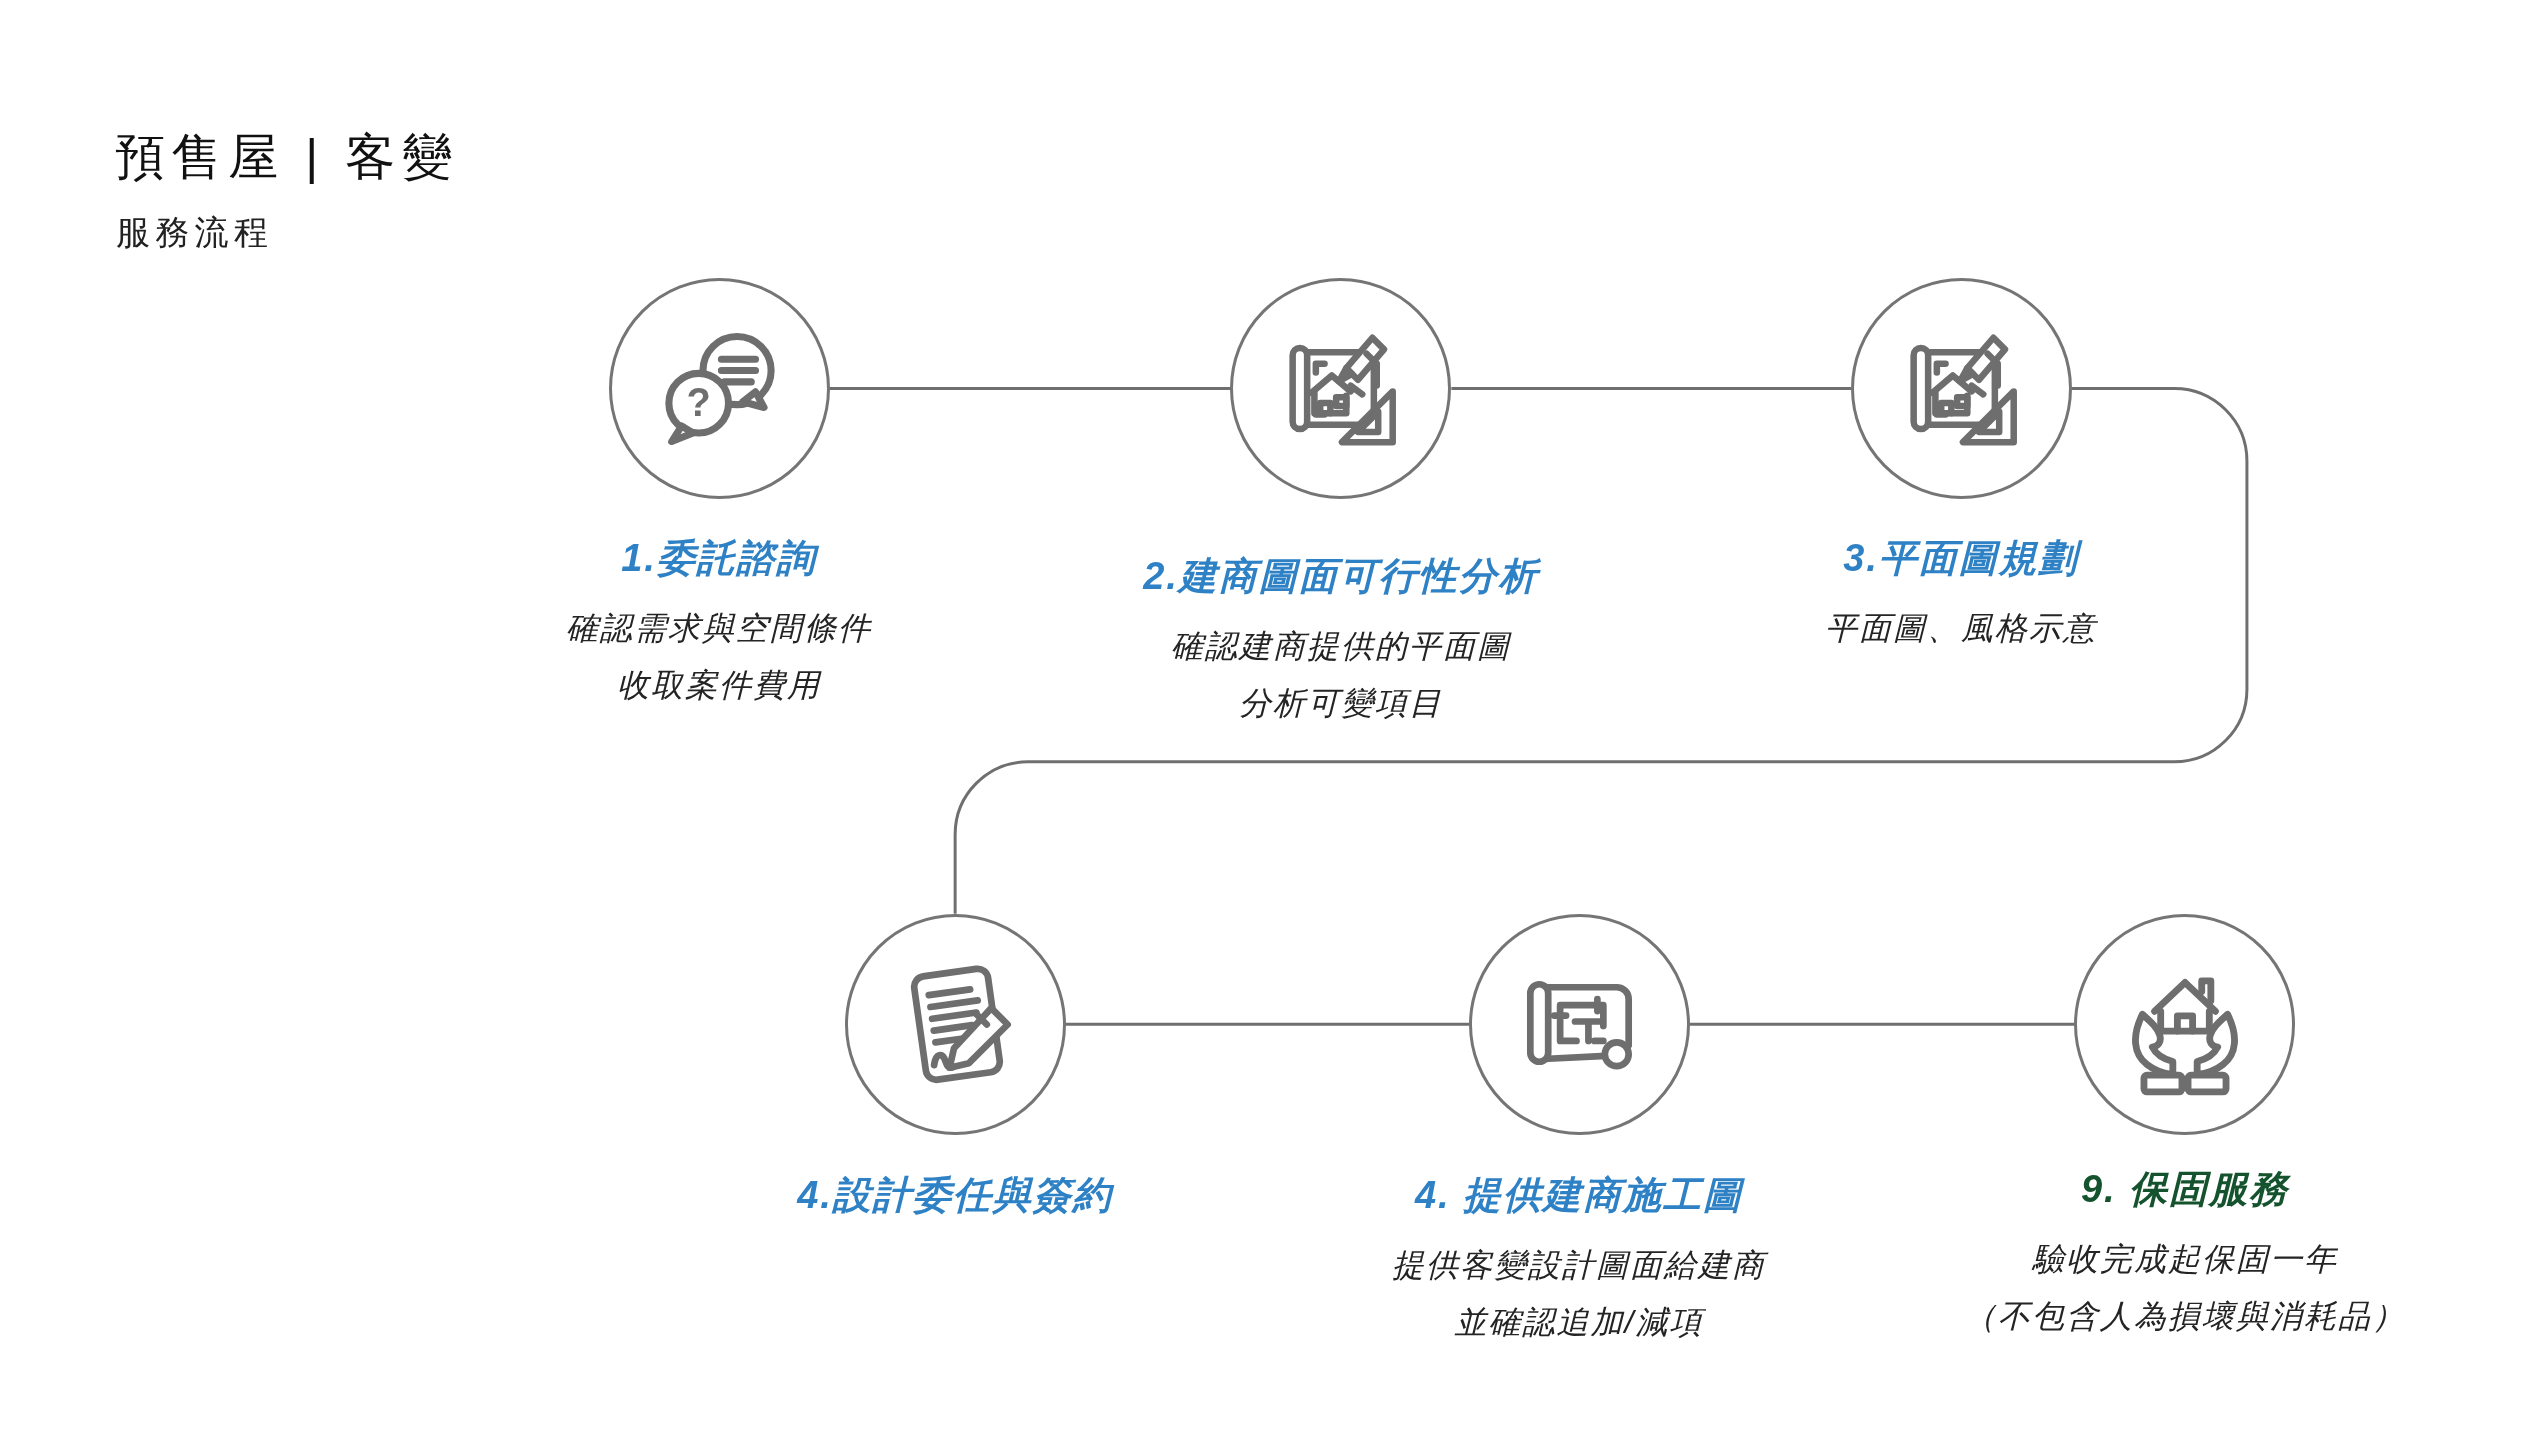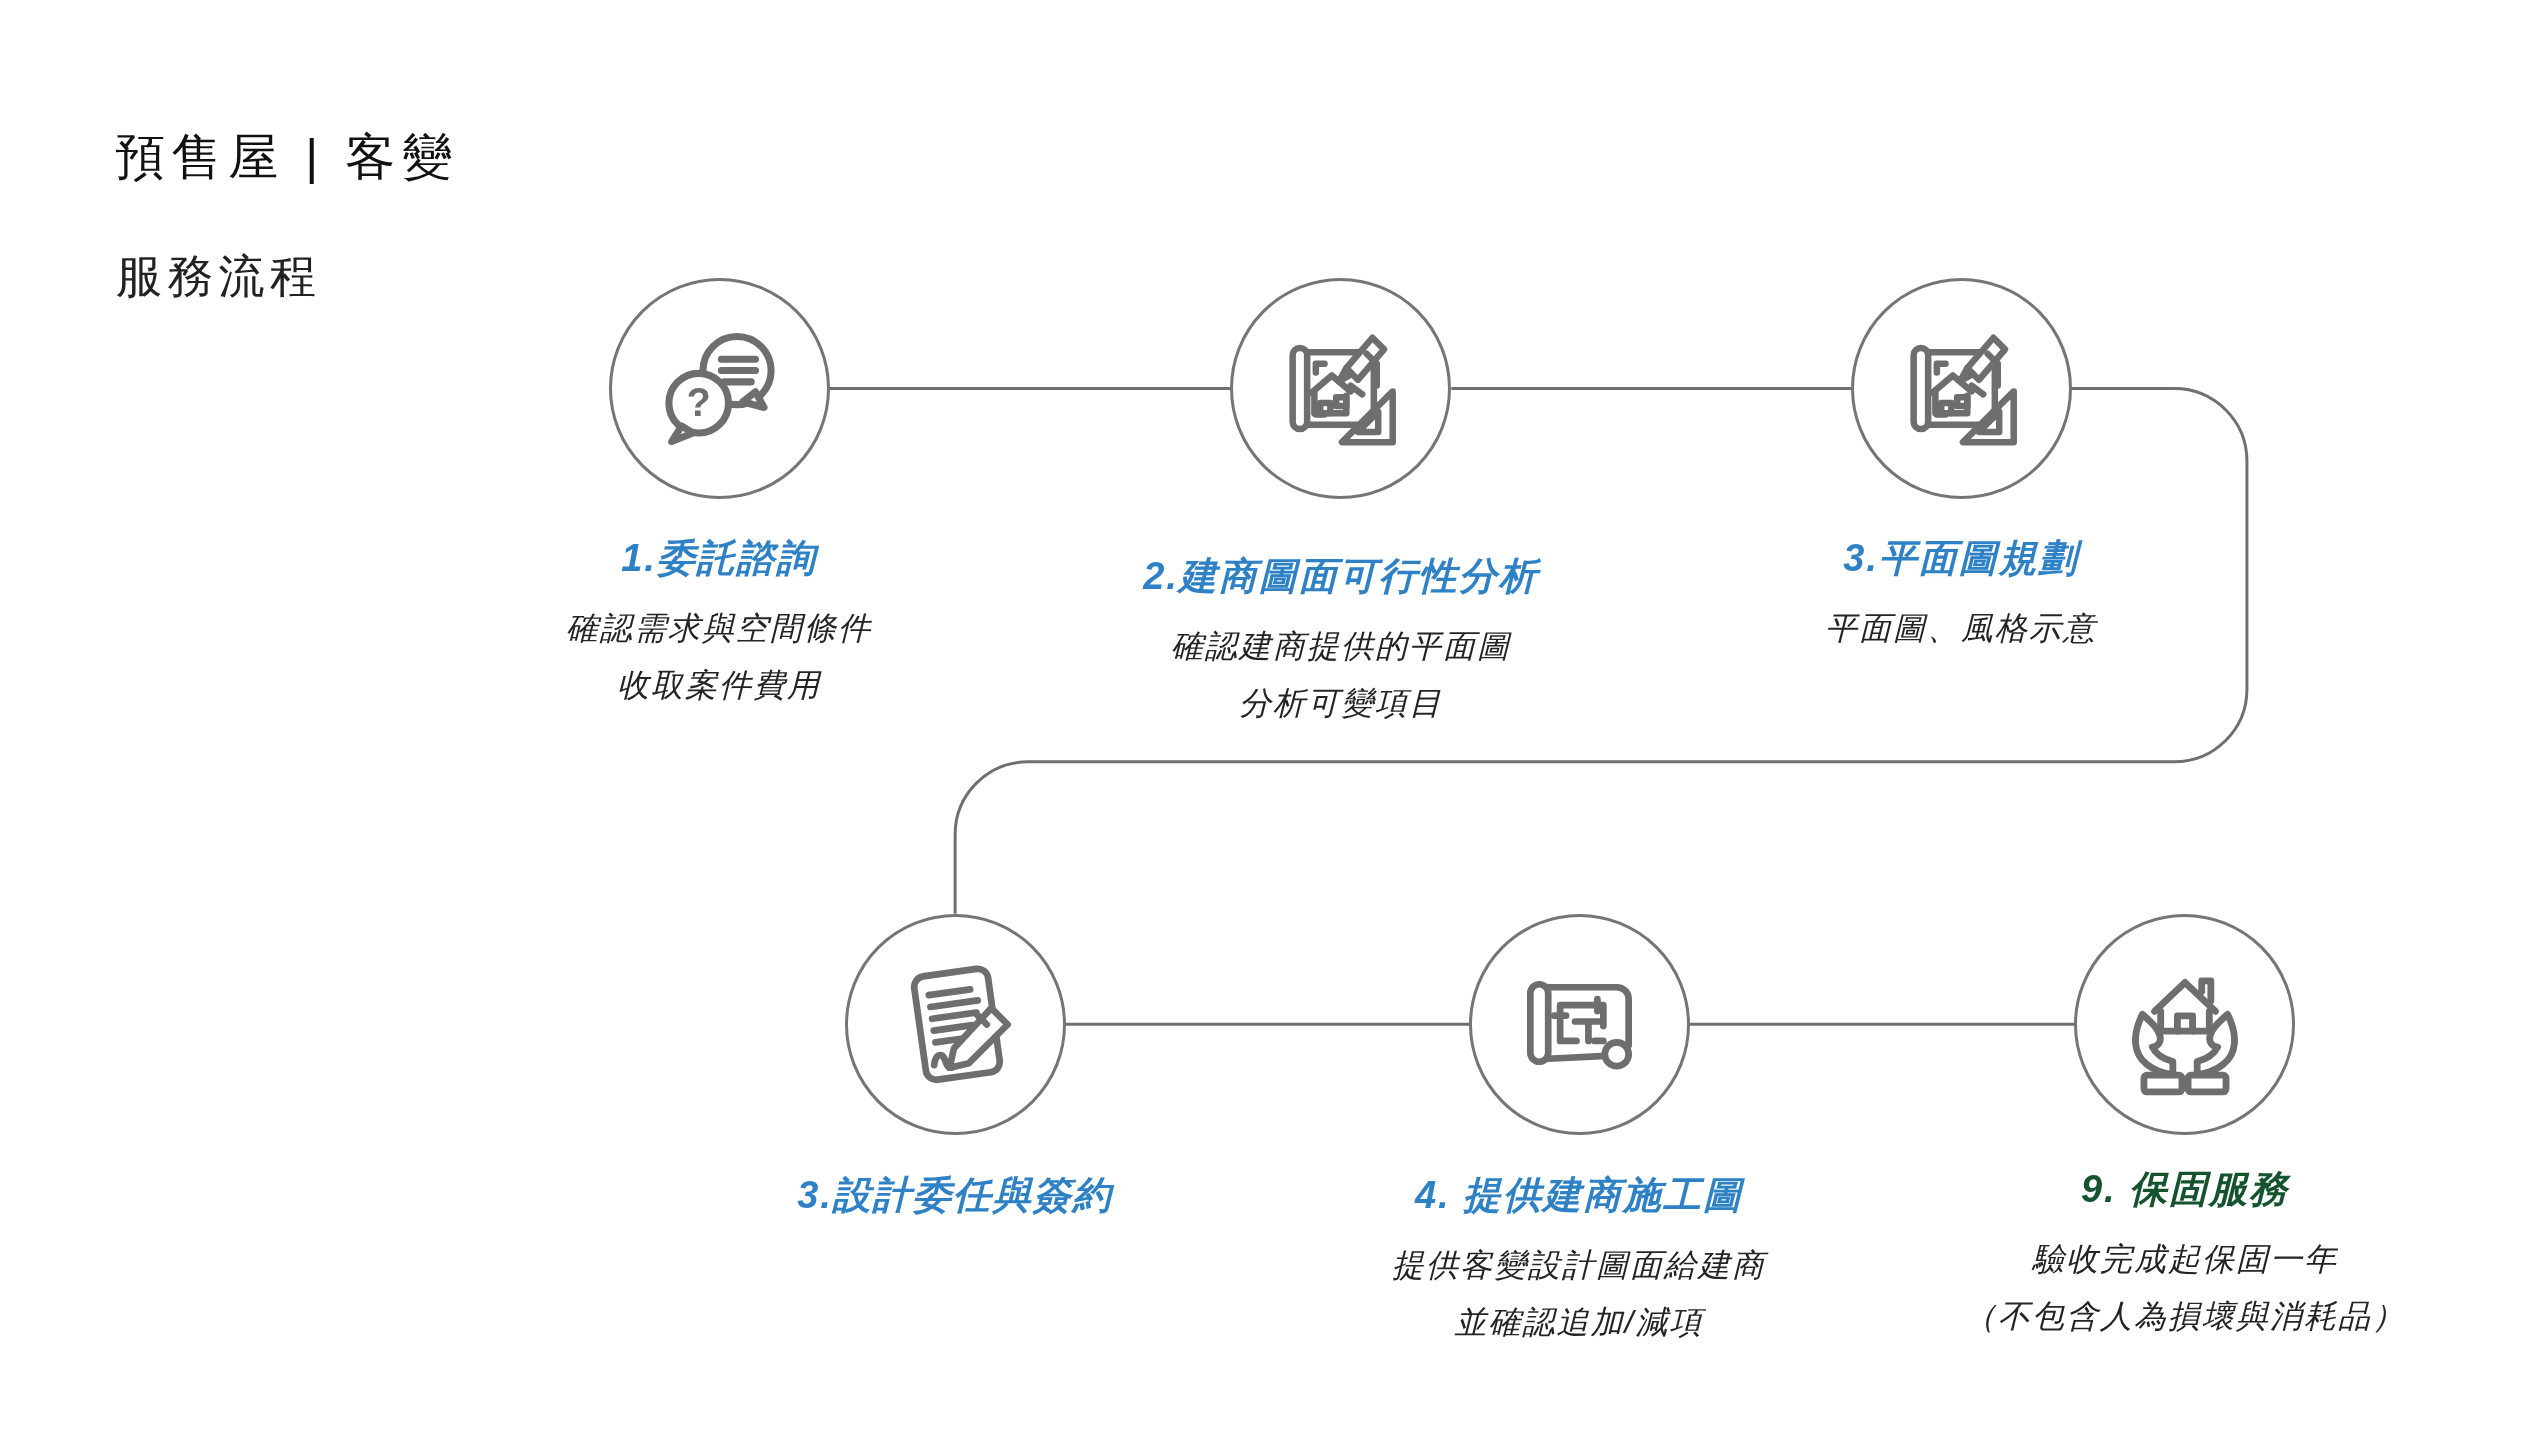"服務流程" .page-subtitle { font-size: 46px -> 34px; margin-top: 36px -> none }
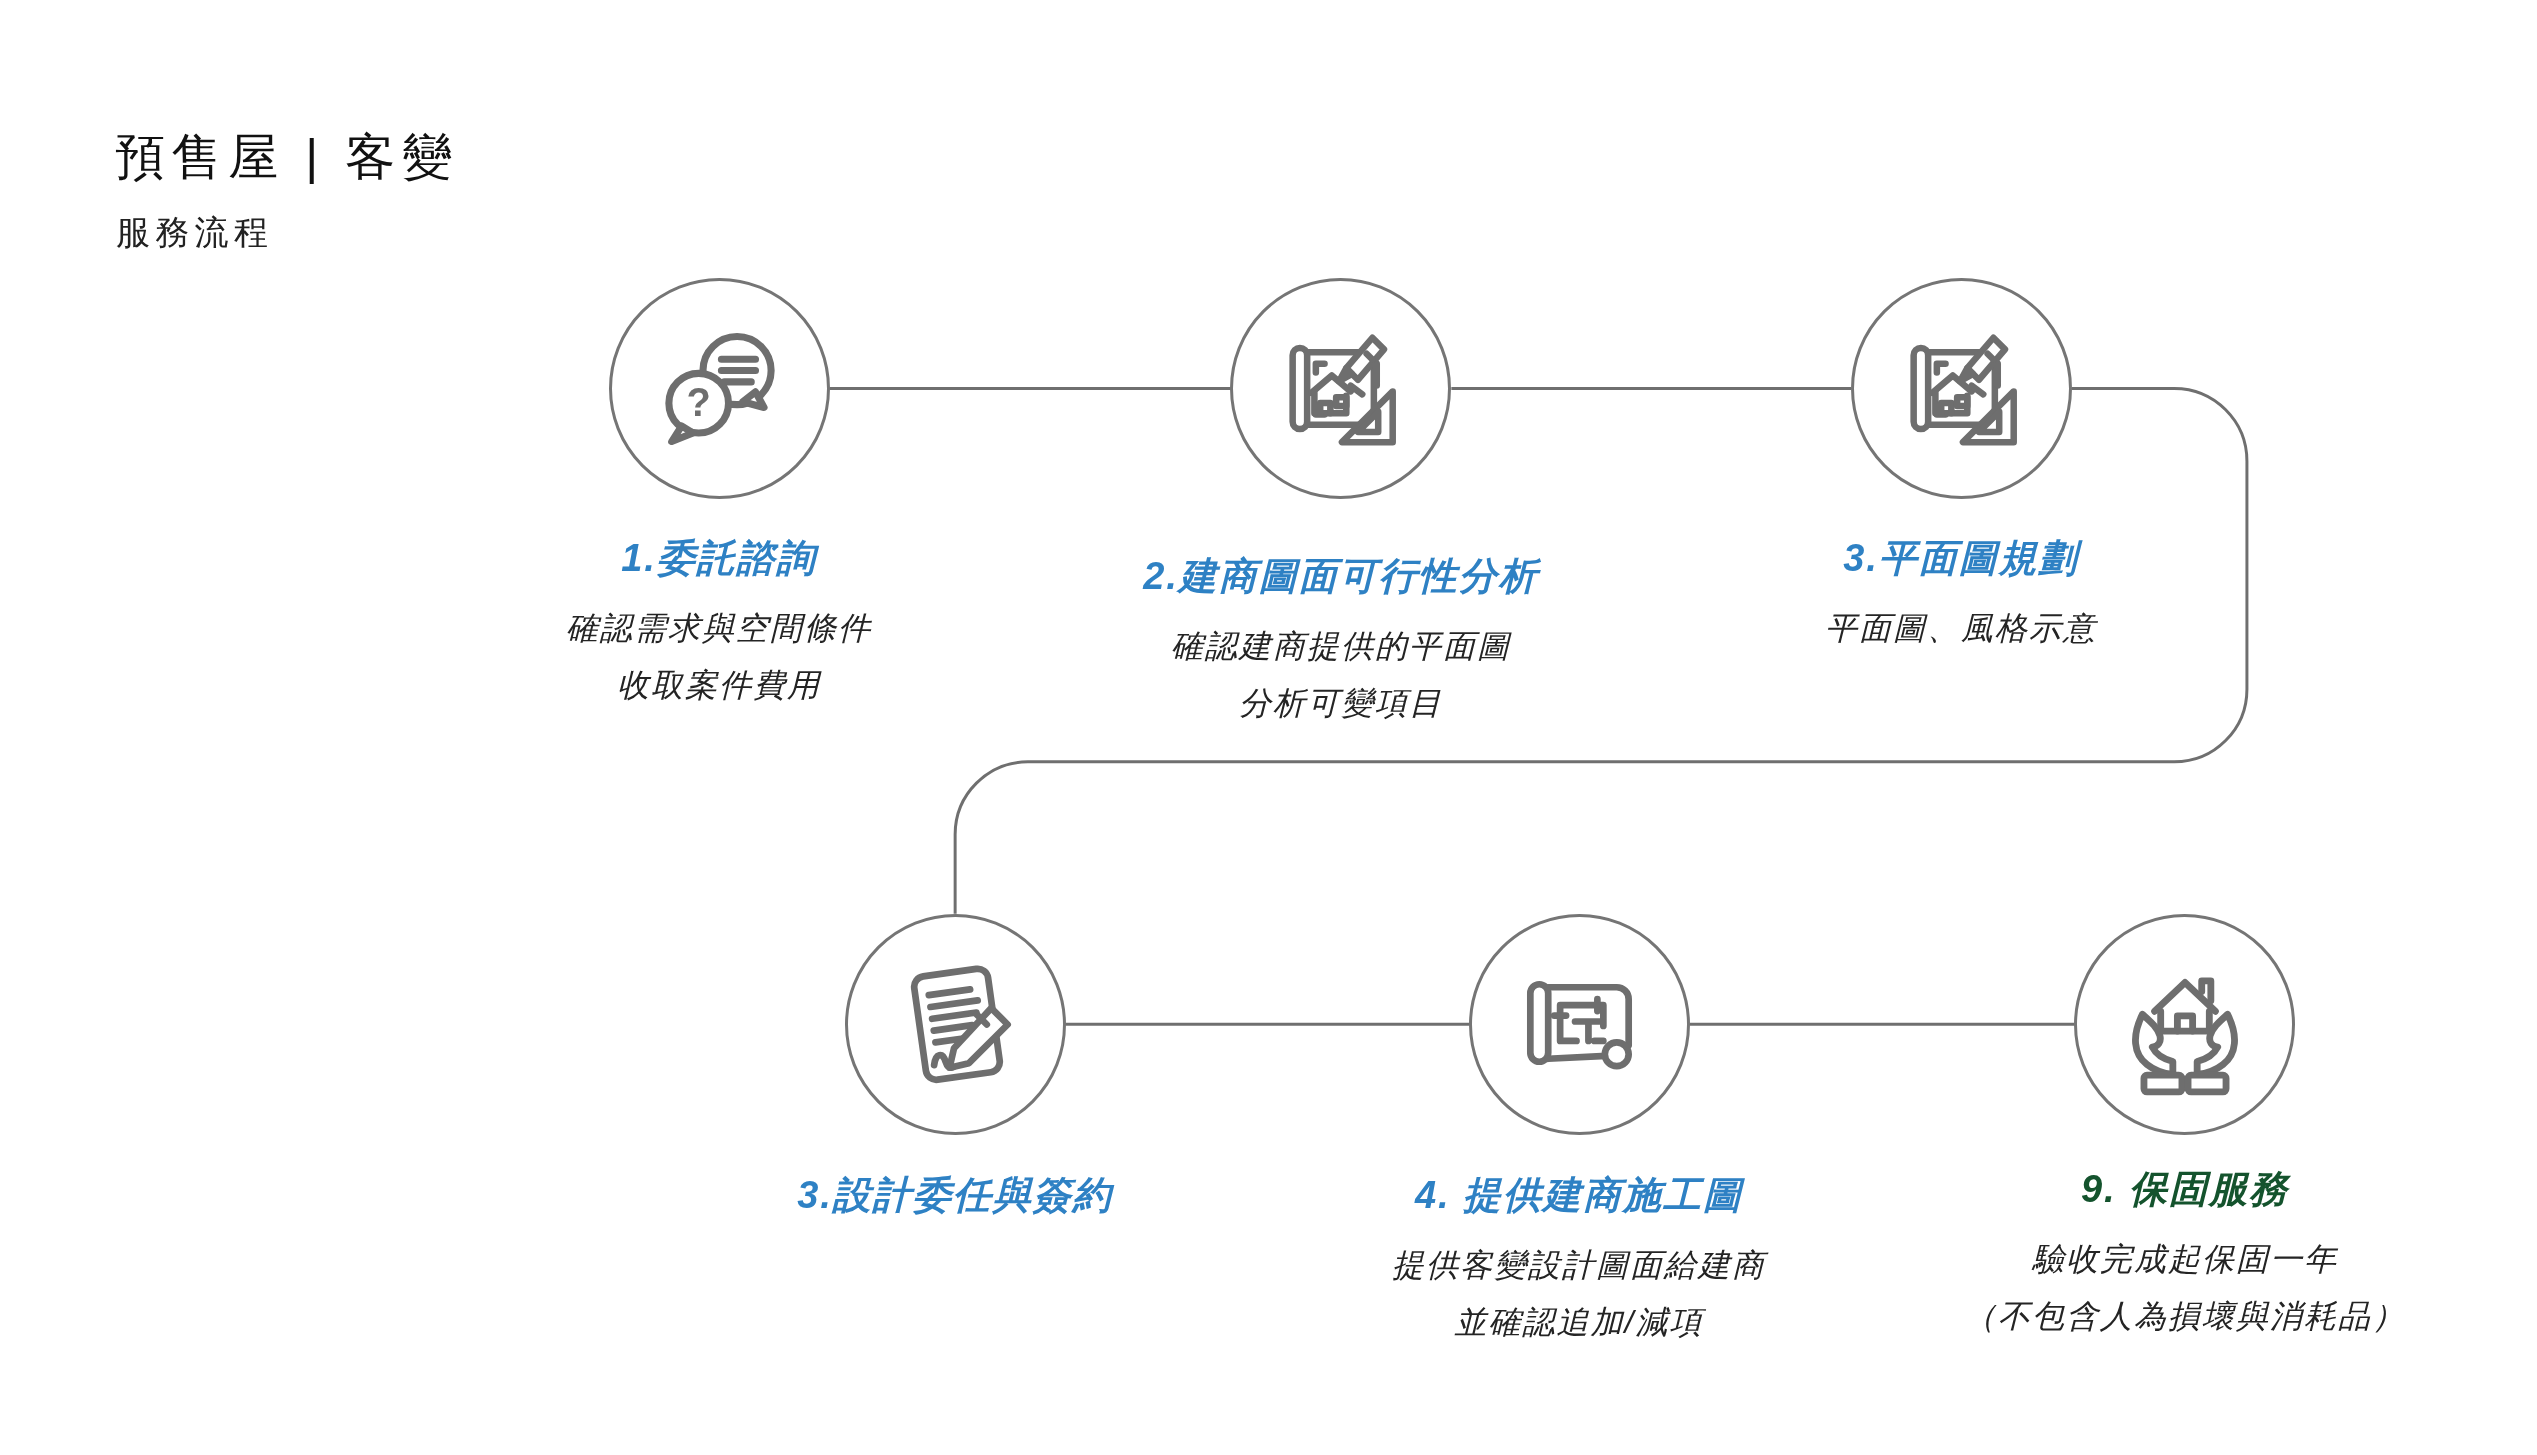"3.設計委任與簽約" div.step-title { text: 3 -> 4 }
